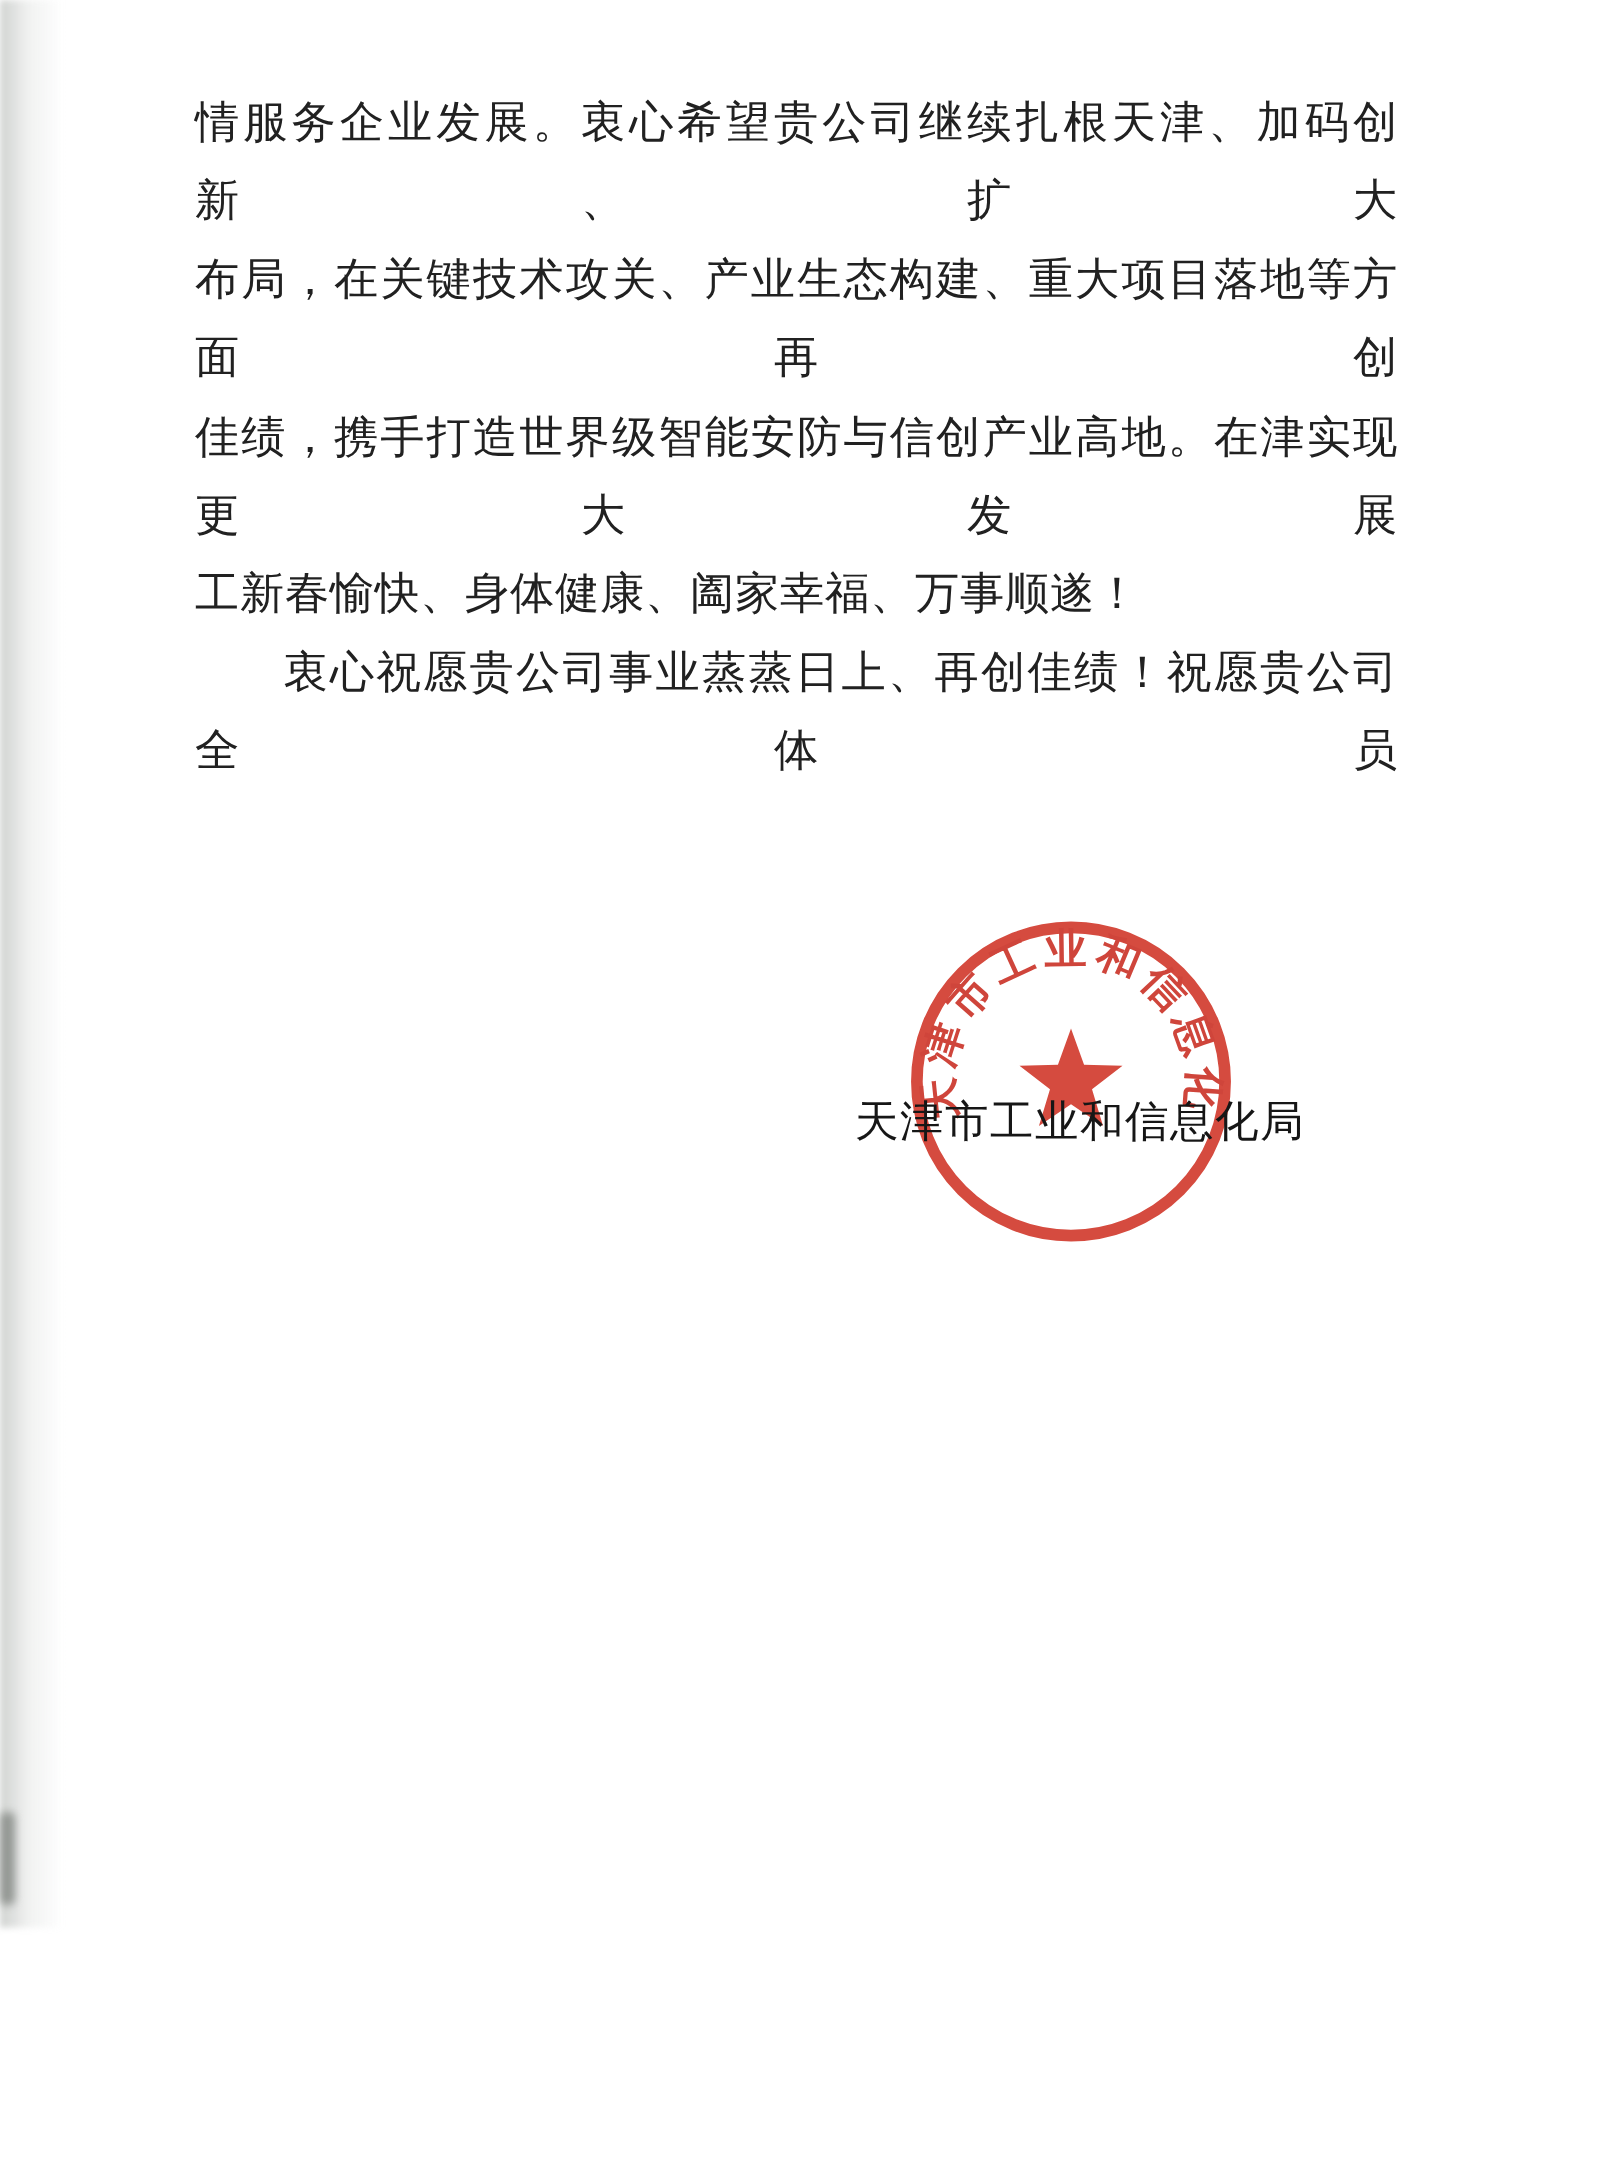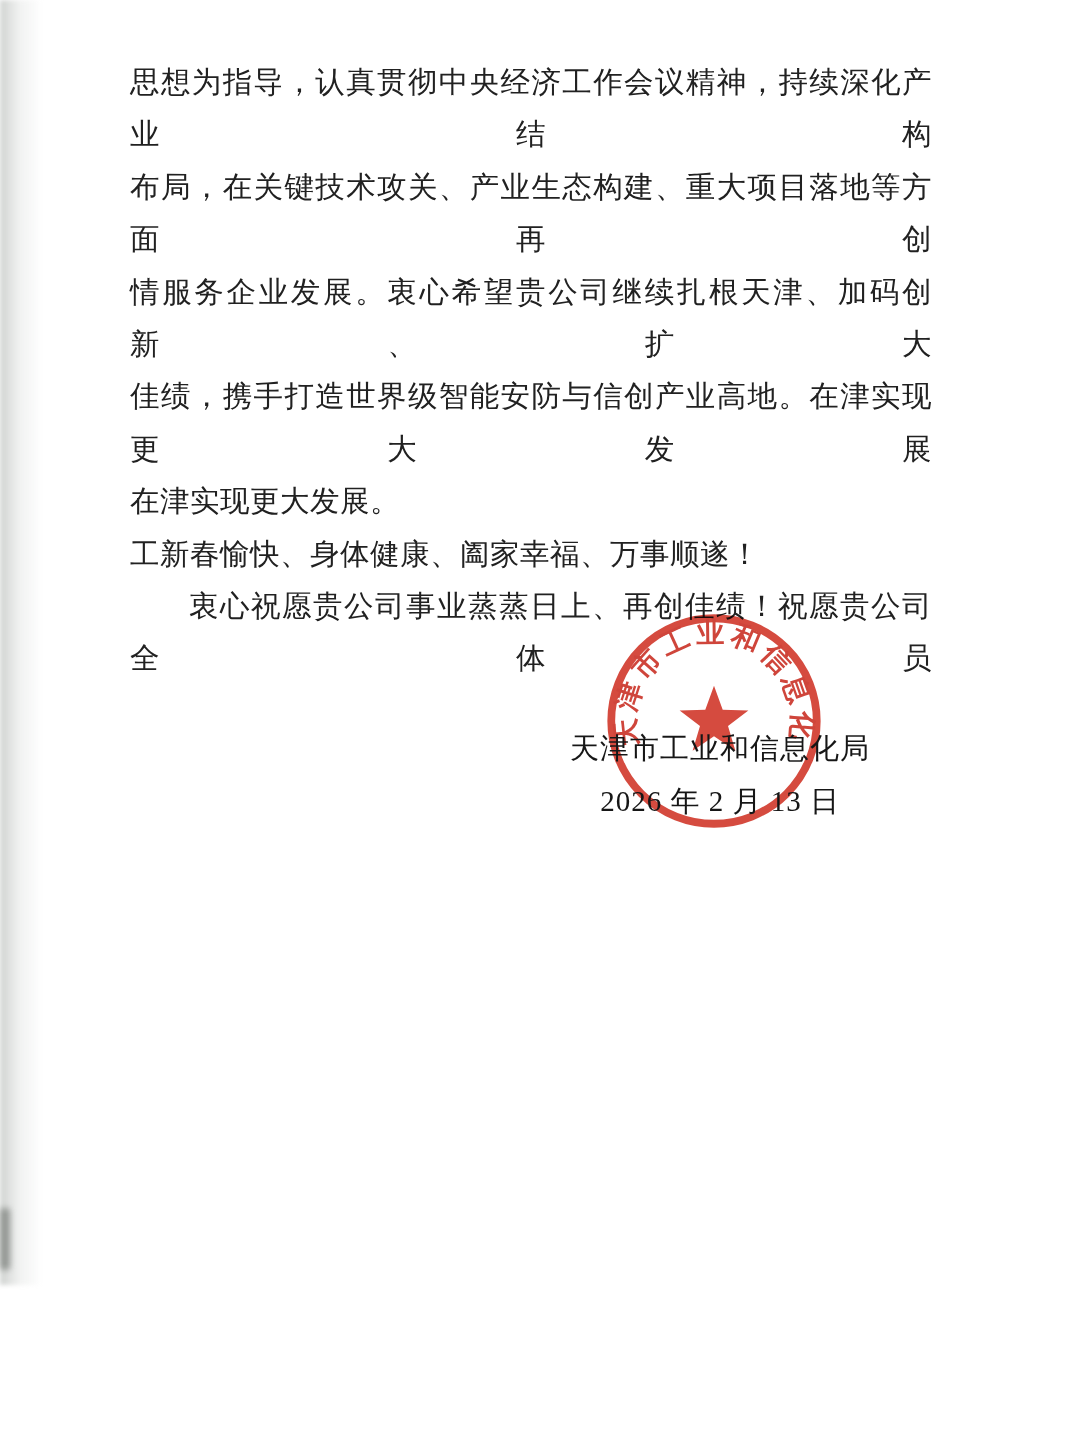"思想为指导，认真贯彻中央经济工作会议精神，持续深化产业结构" div.line { html: <div>思想为指导，认真贯彻中央经济工作会议精神，持续深化产业结构</div> -> none }
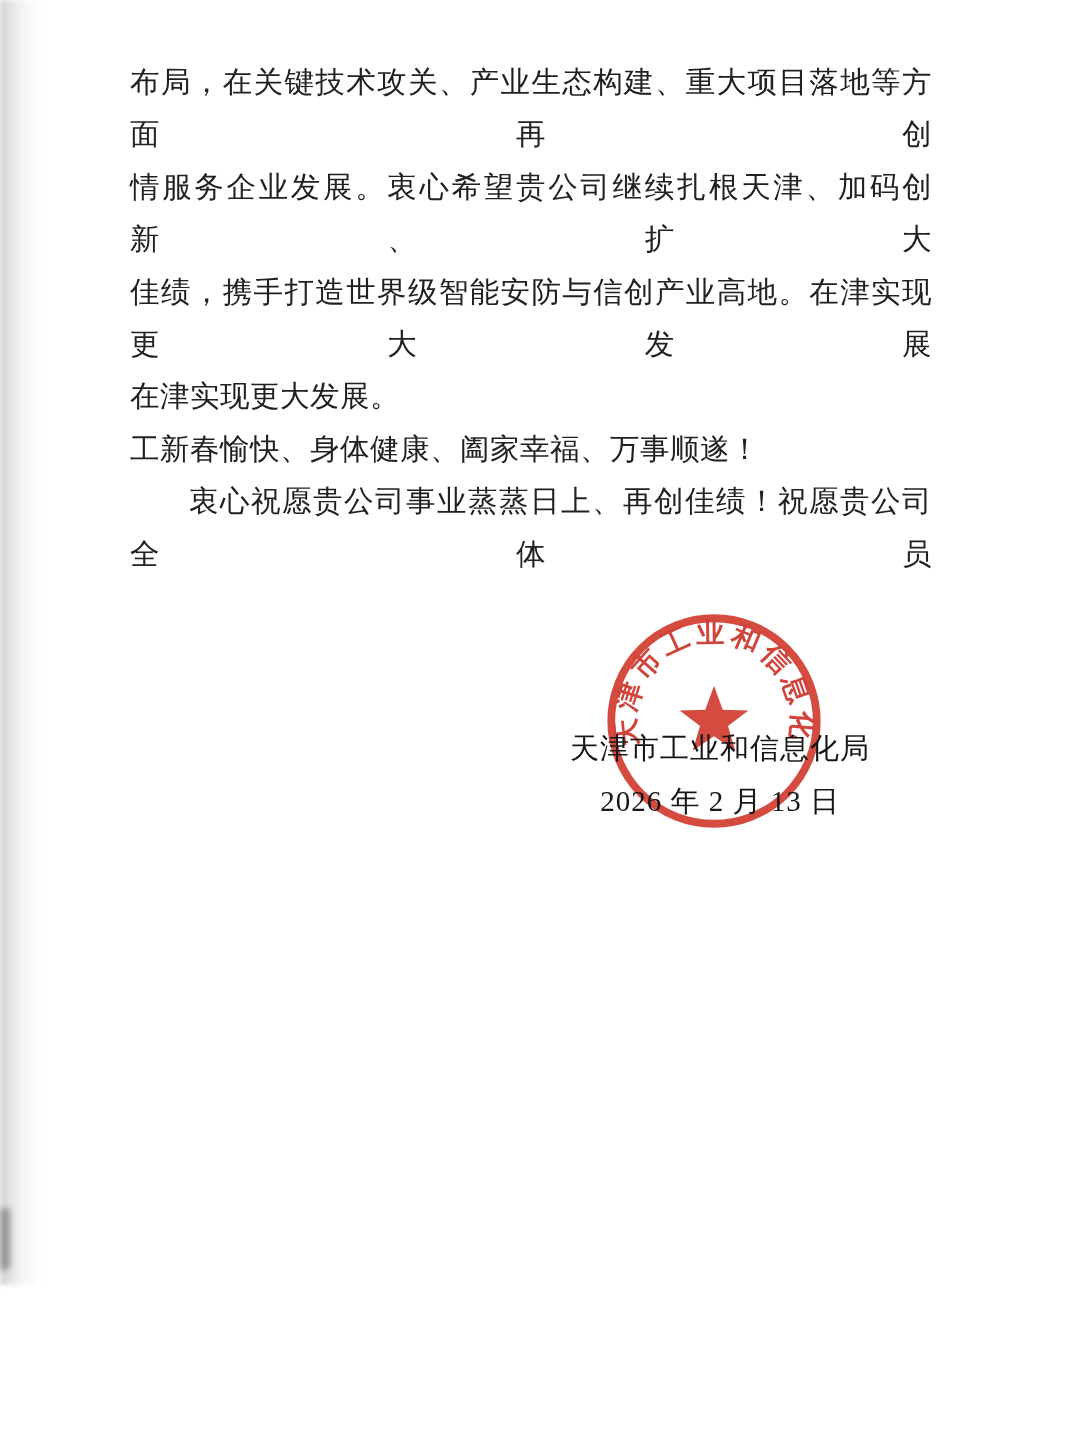"布局，在关键技术攻关、产业生态构建、重大项目落地等方面再创" div.line { order: before "情服务企业发展。衷心希望贵公司继续扎根天津、加码创新、扩大" -> after "情服务企业发展。衷心希望贵公司继续扎根天津、加码创新、扩大" }
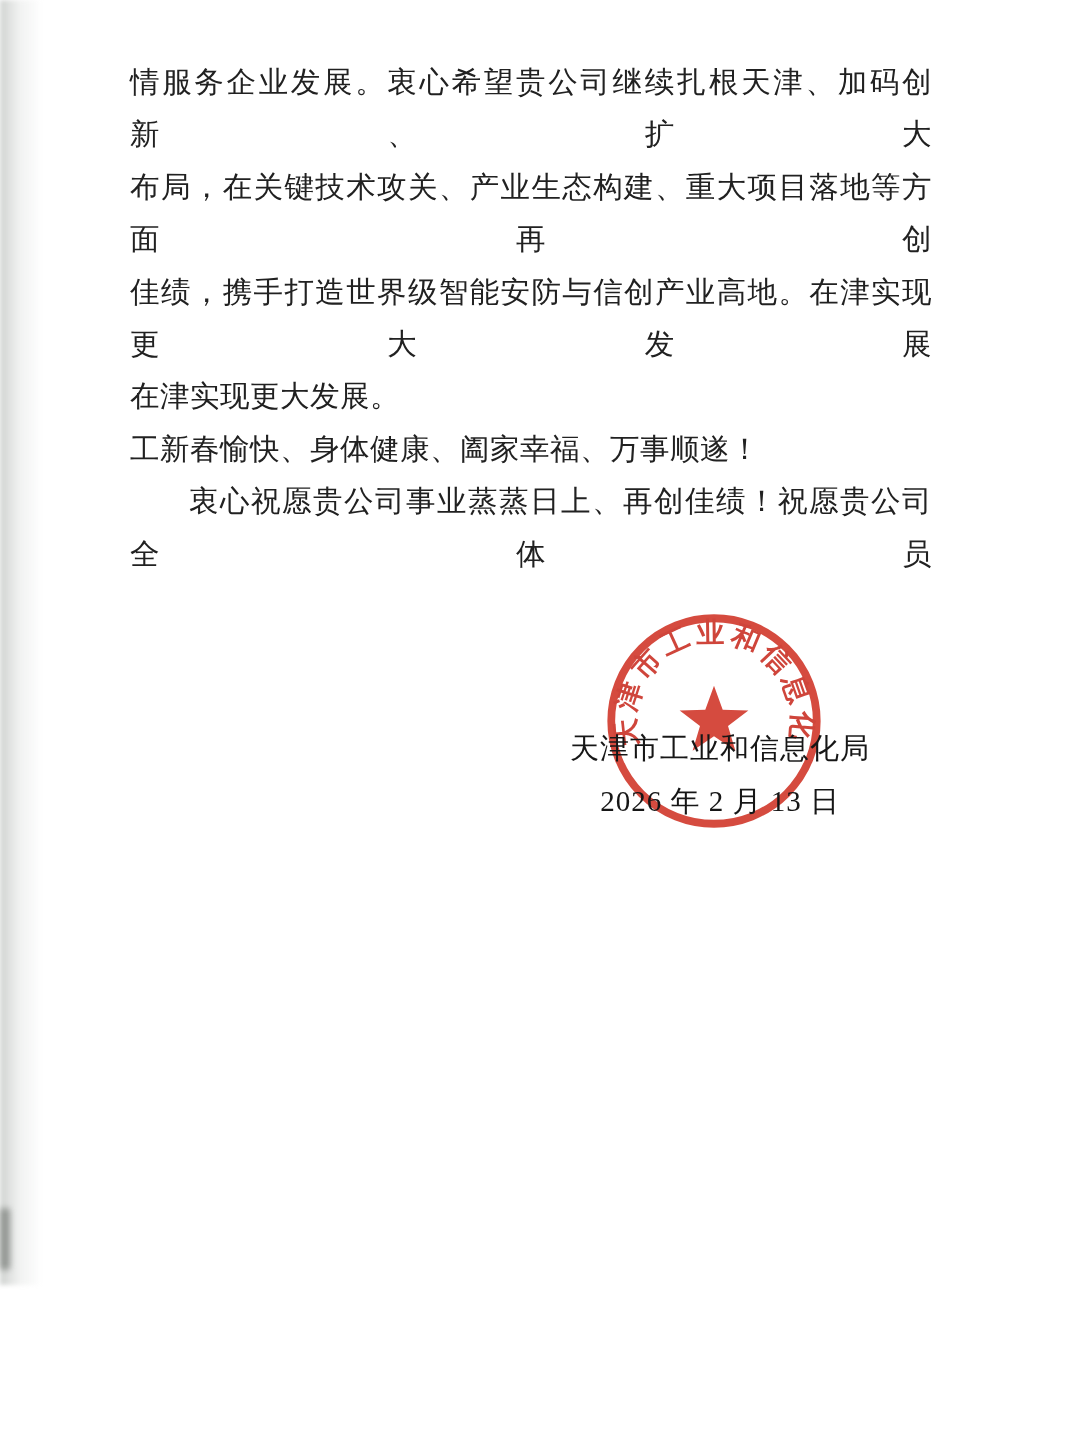"在津实现更大发展。" div.line { html: <div>在津实现更大发展。</div> -> none }
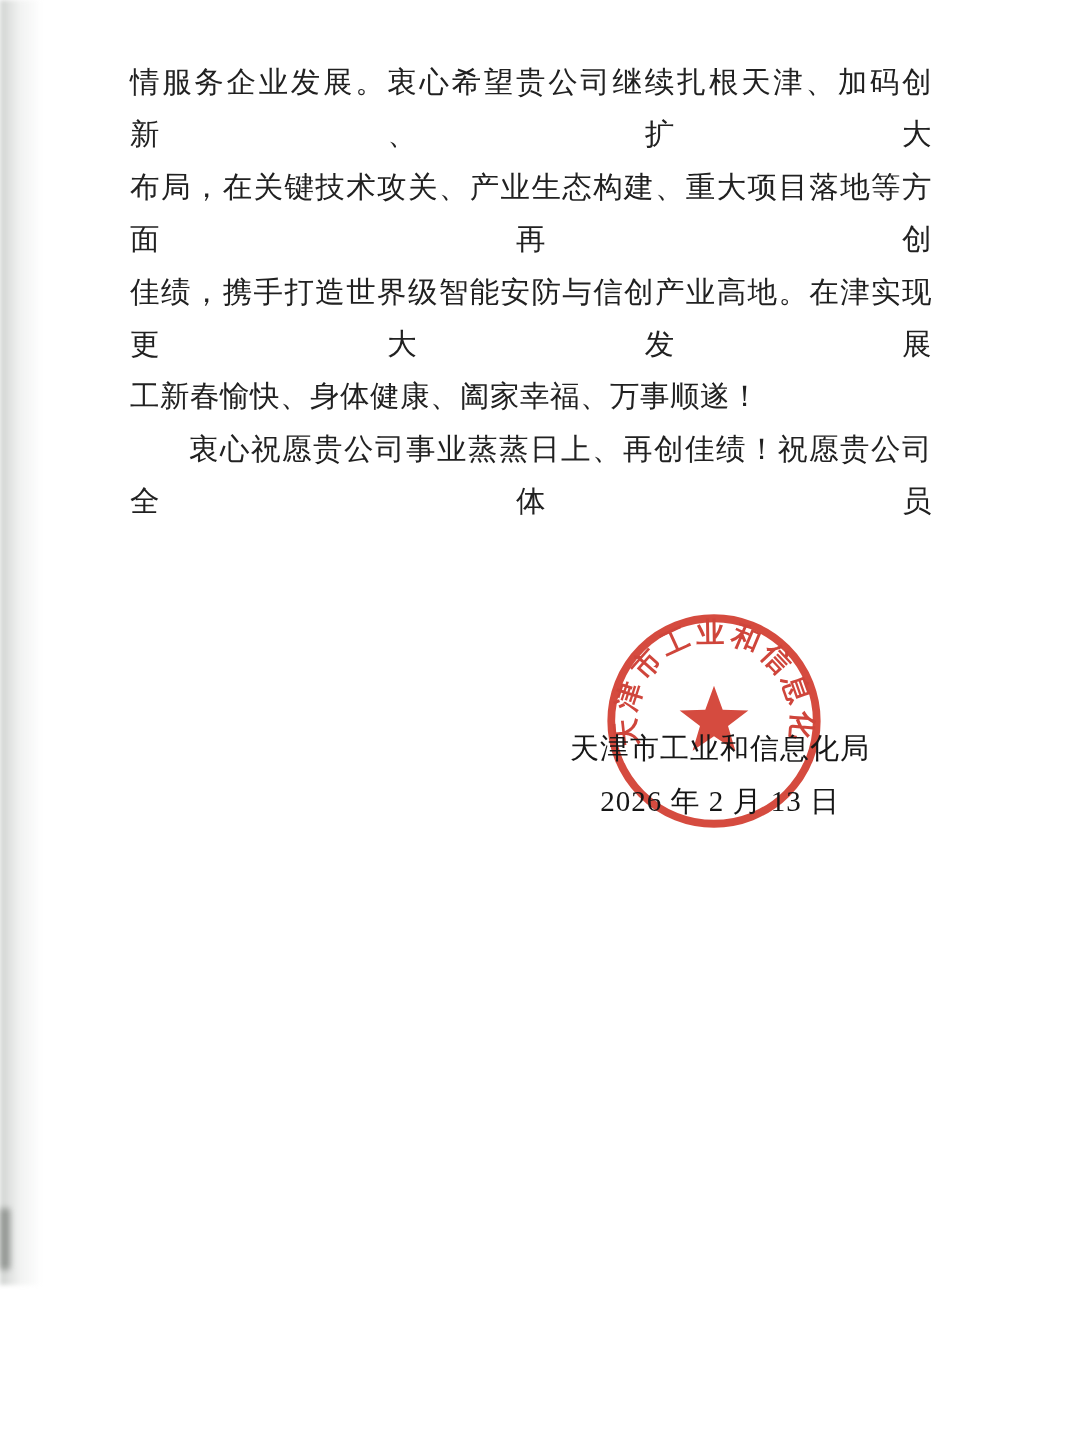"2026 年 2 月 13" div { html: <div>2026 年 2 月 13 日</div> -> none }
